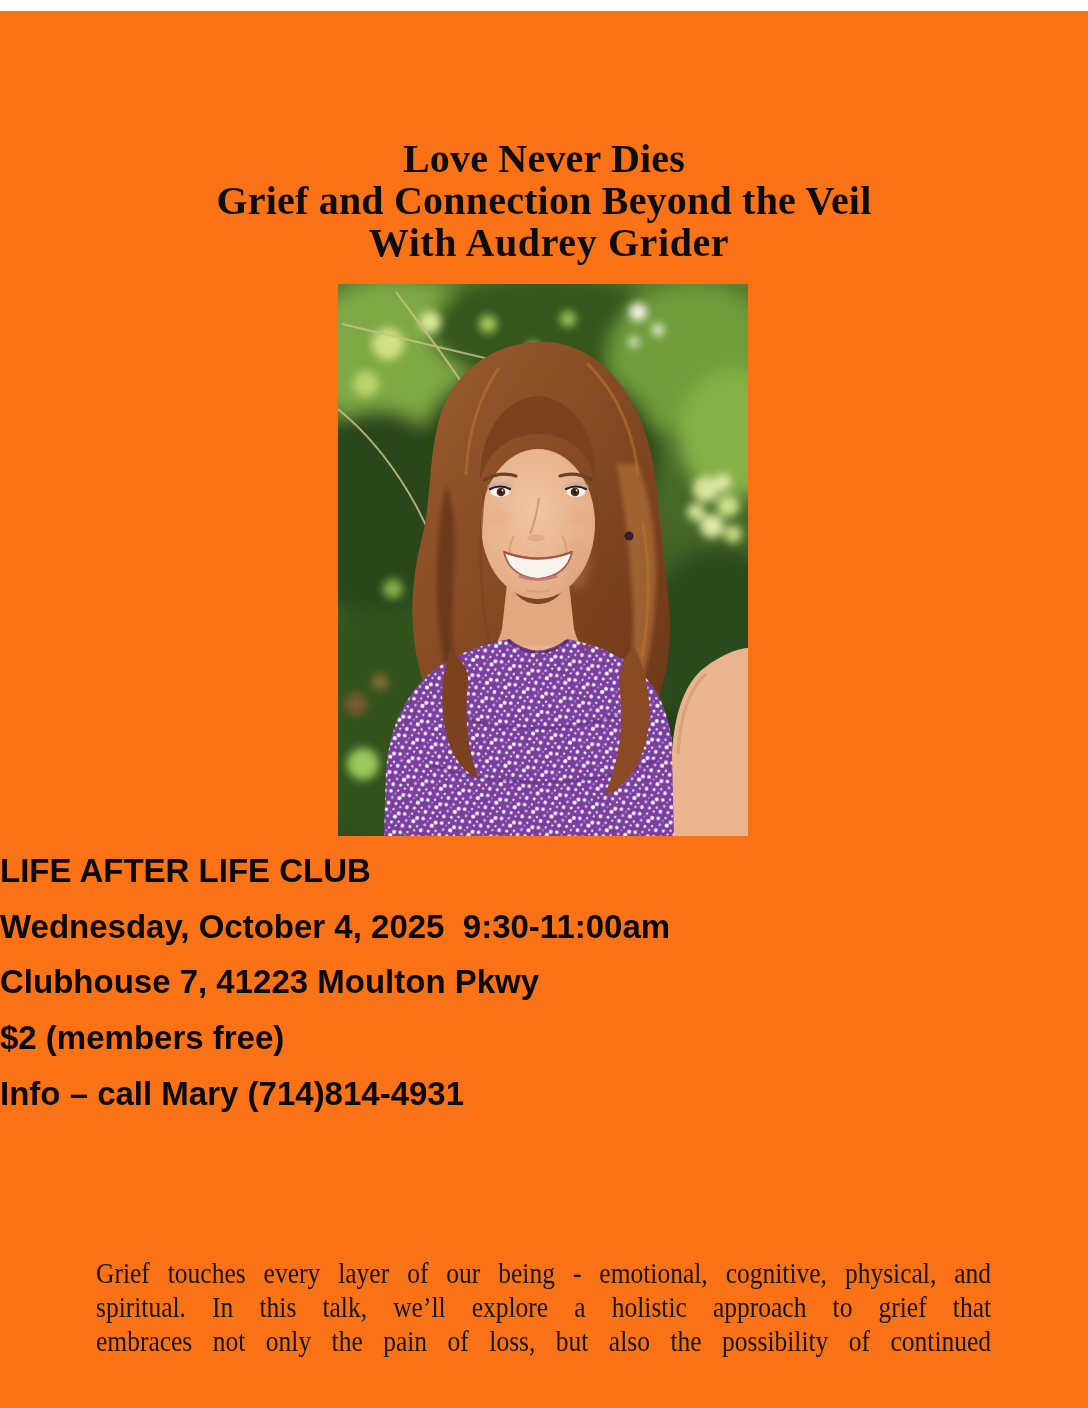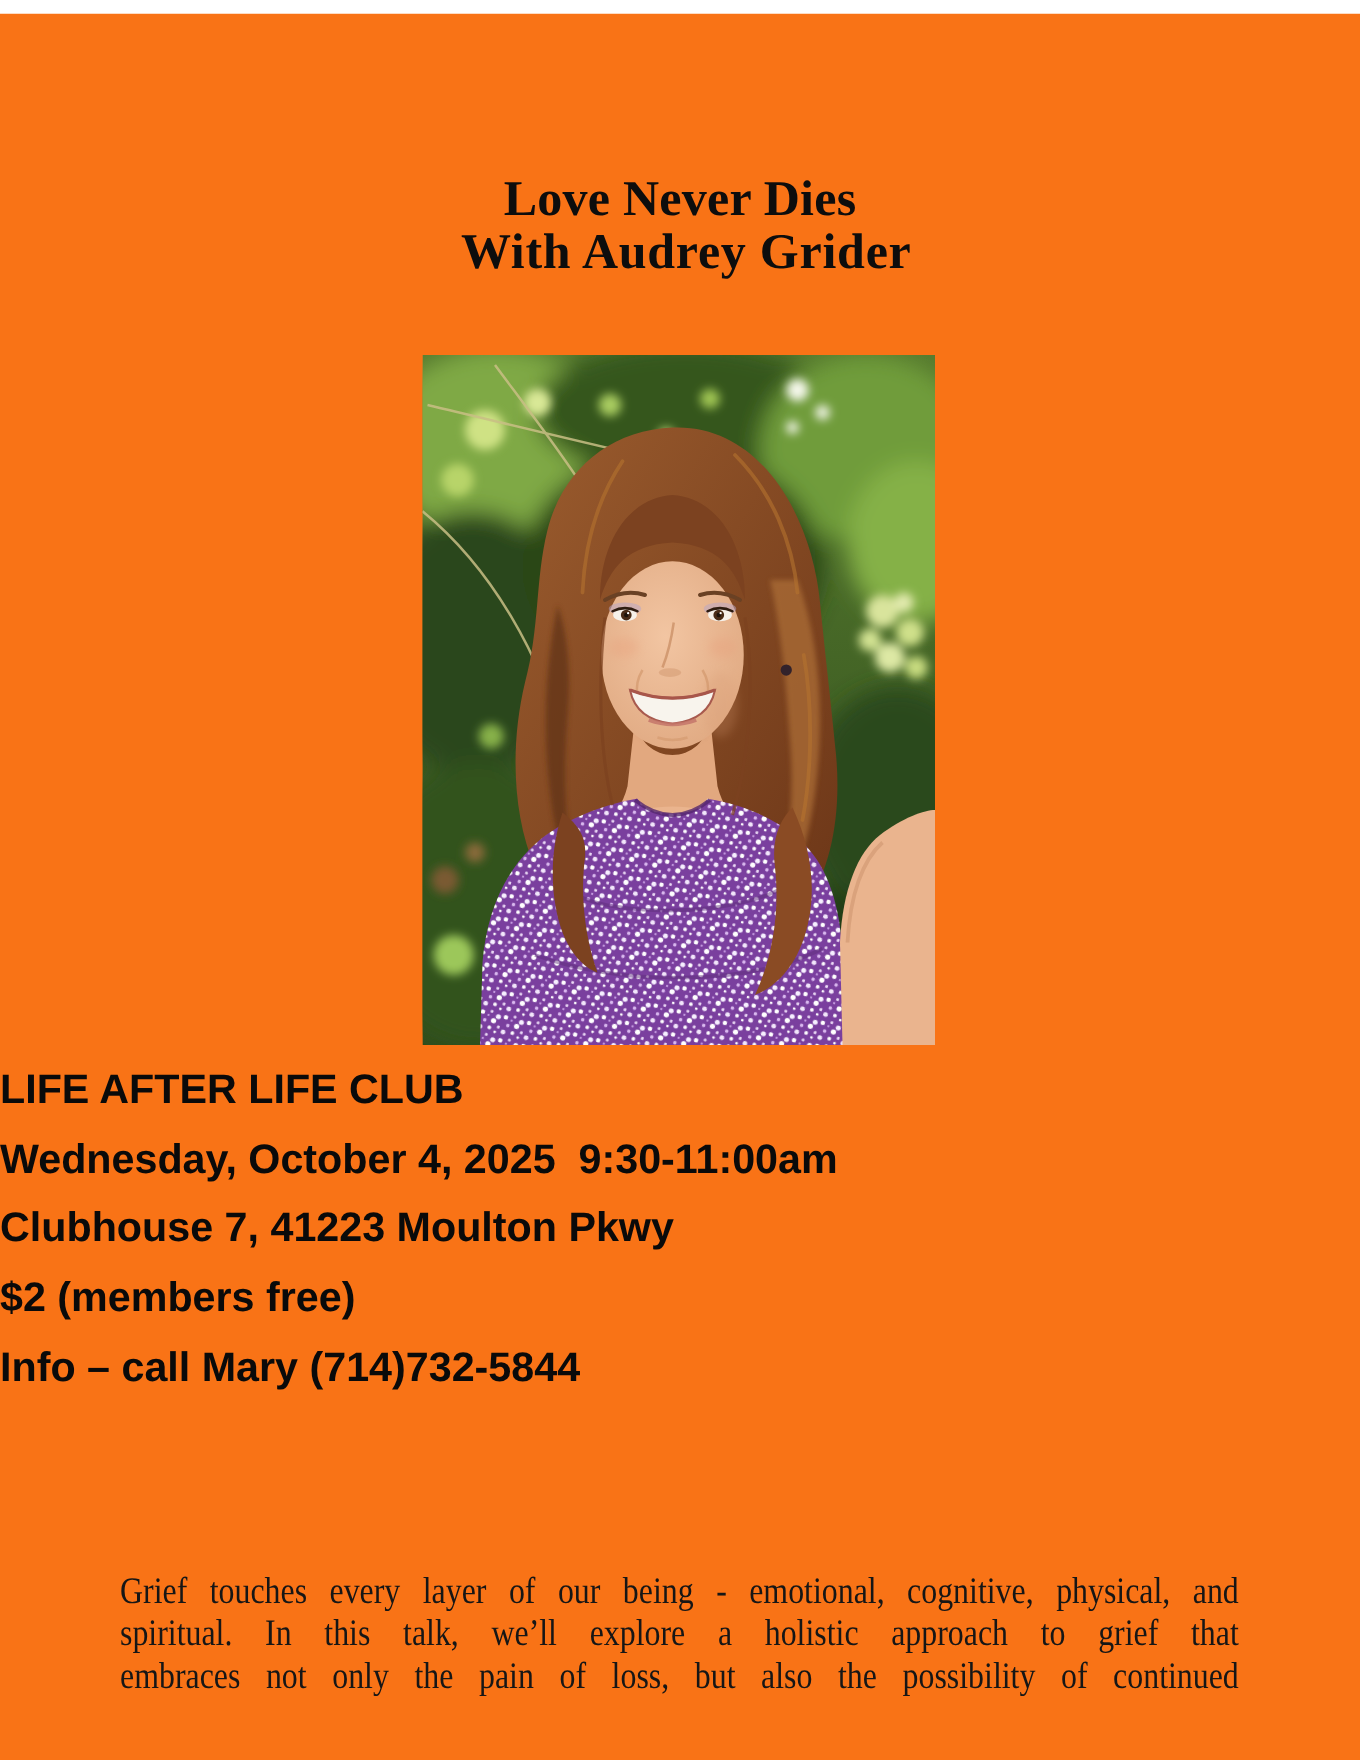"Grief and Connection Beyond the" div.title-line2 { html: none -> <div>Grief and Connection Beyond the Veil</div> }
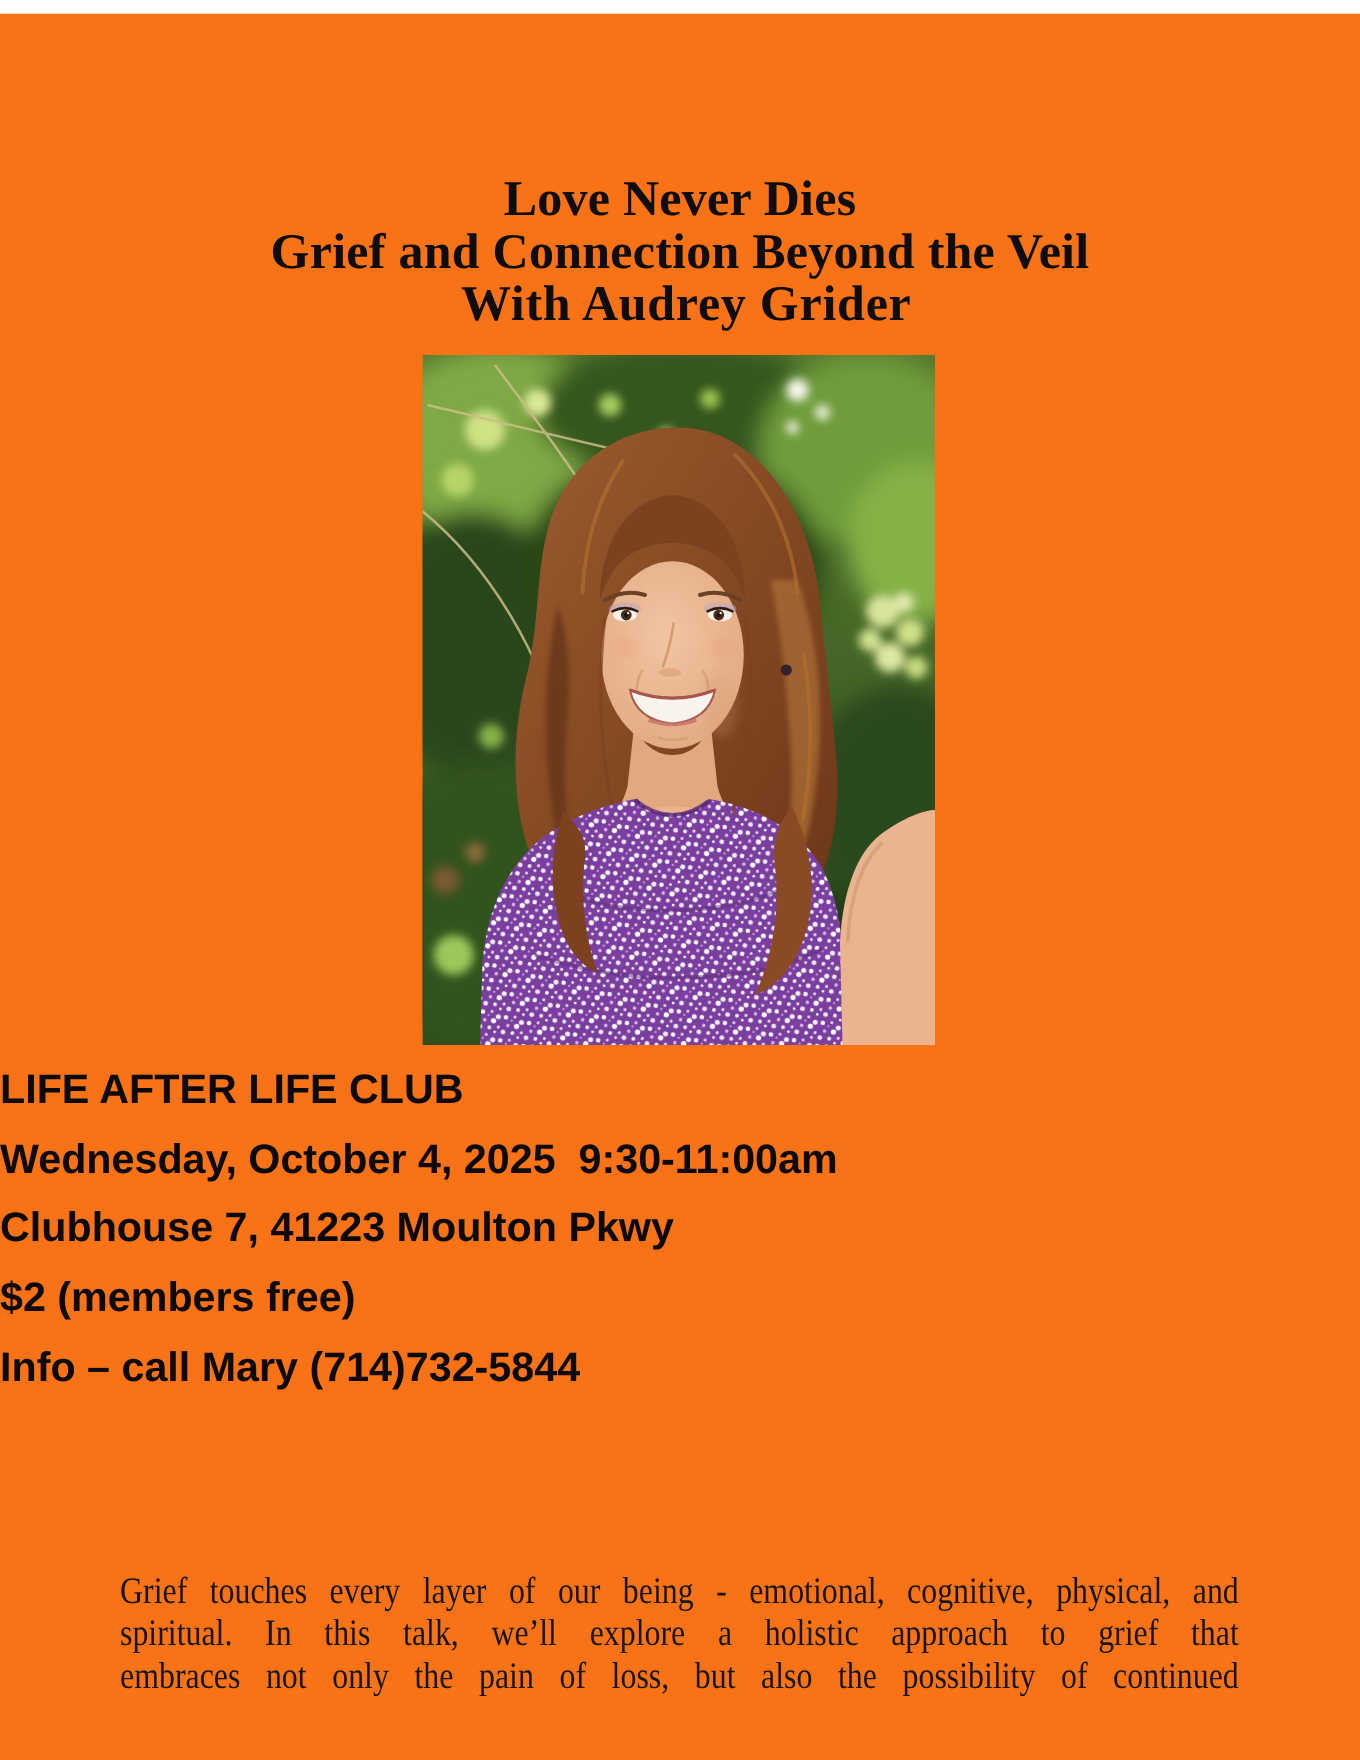"Info – call Mary (714)732-5844" div.detail-line { text: 732-5844 -> 814-4931 }
